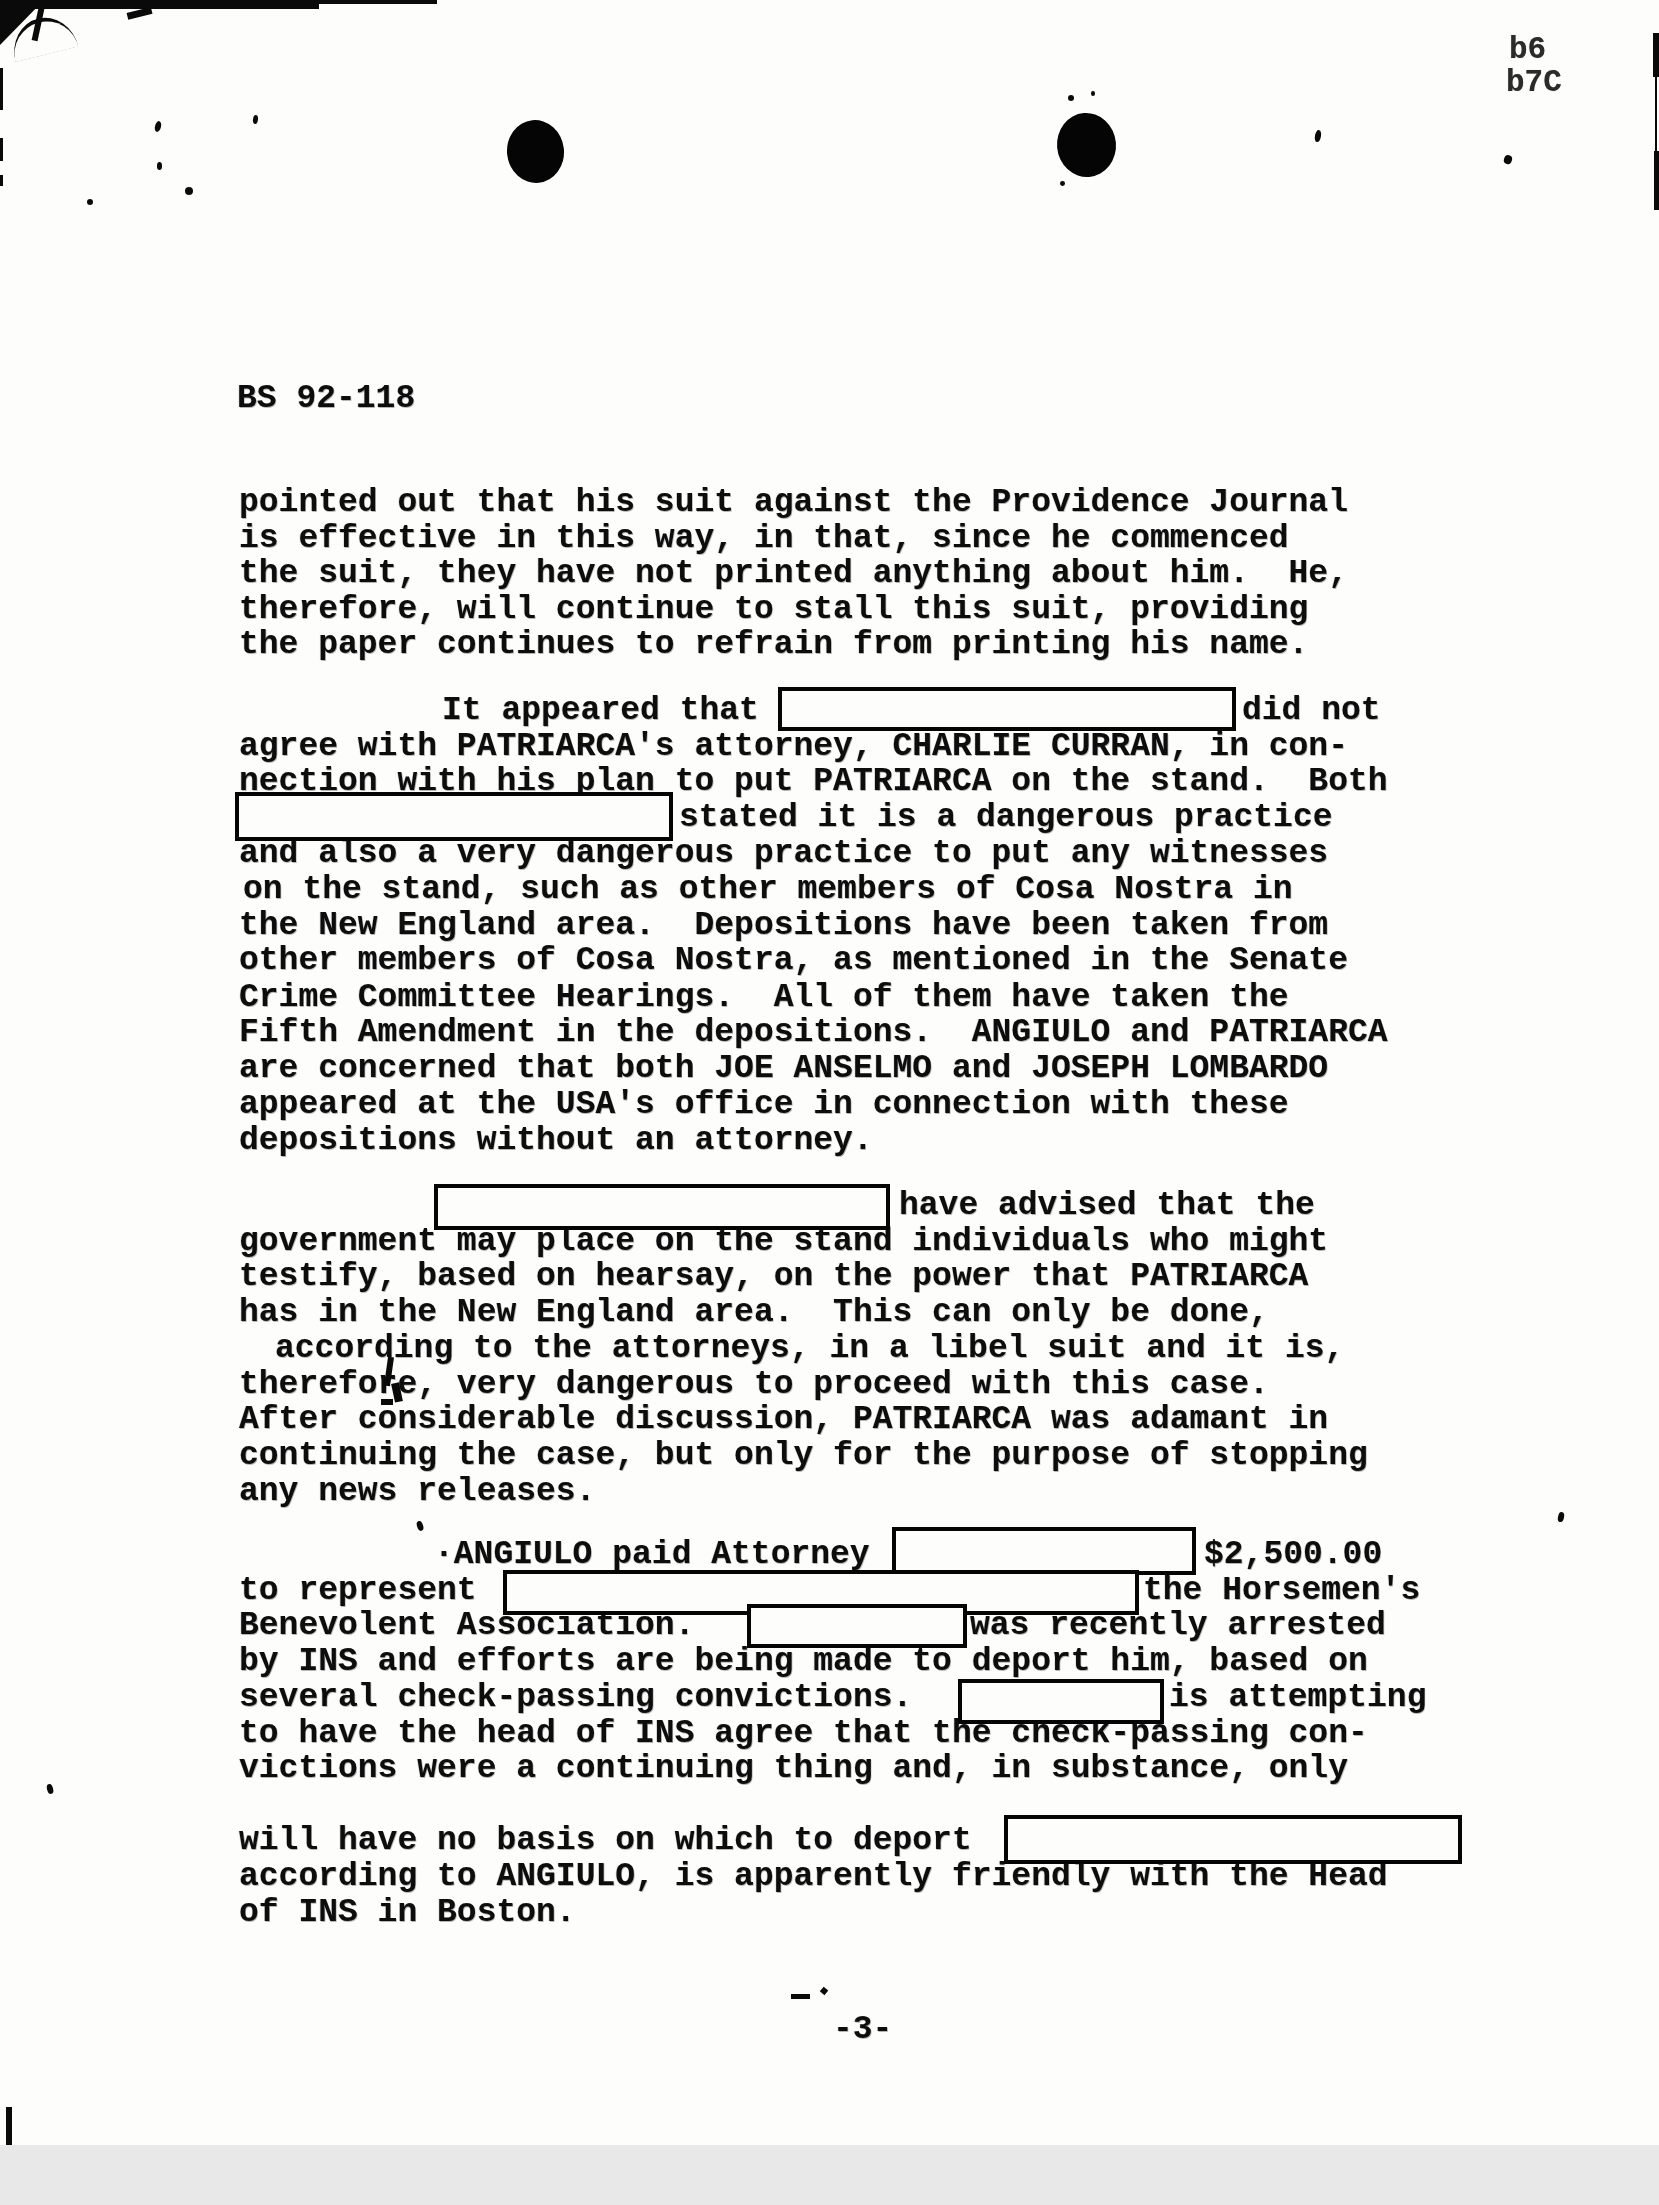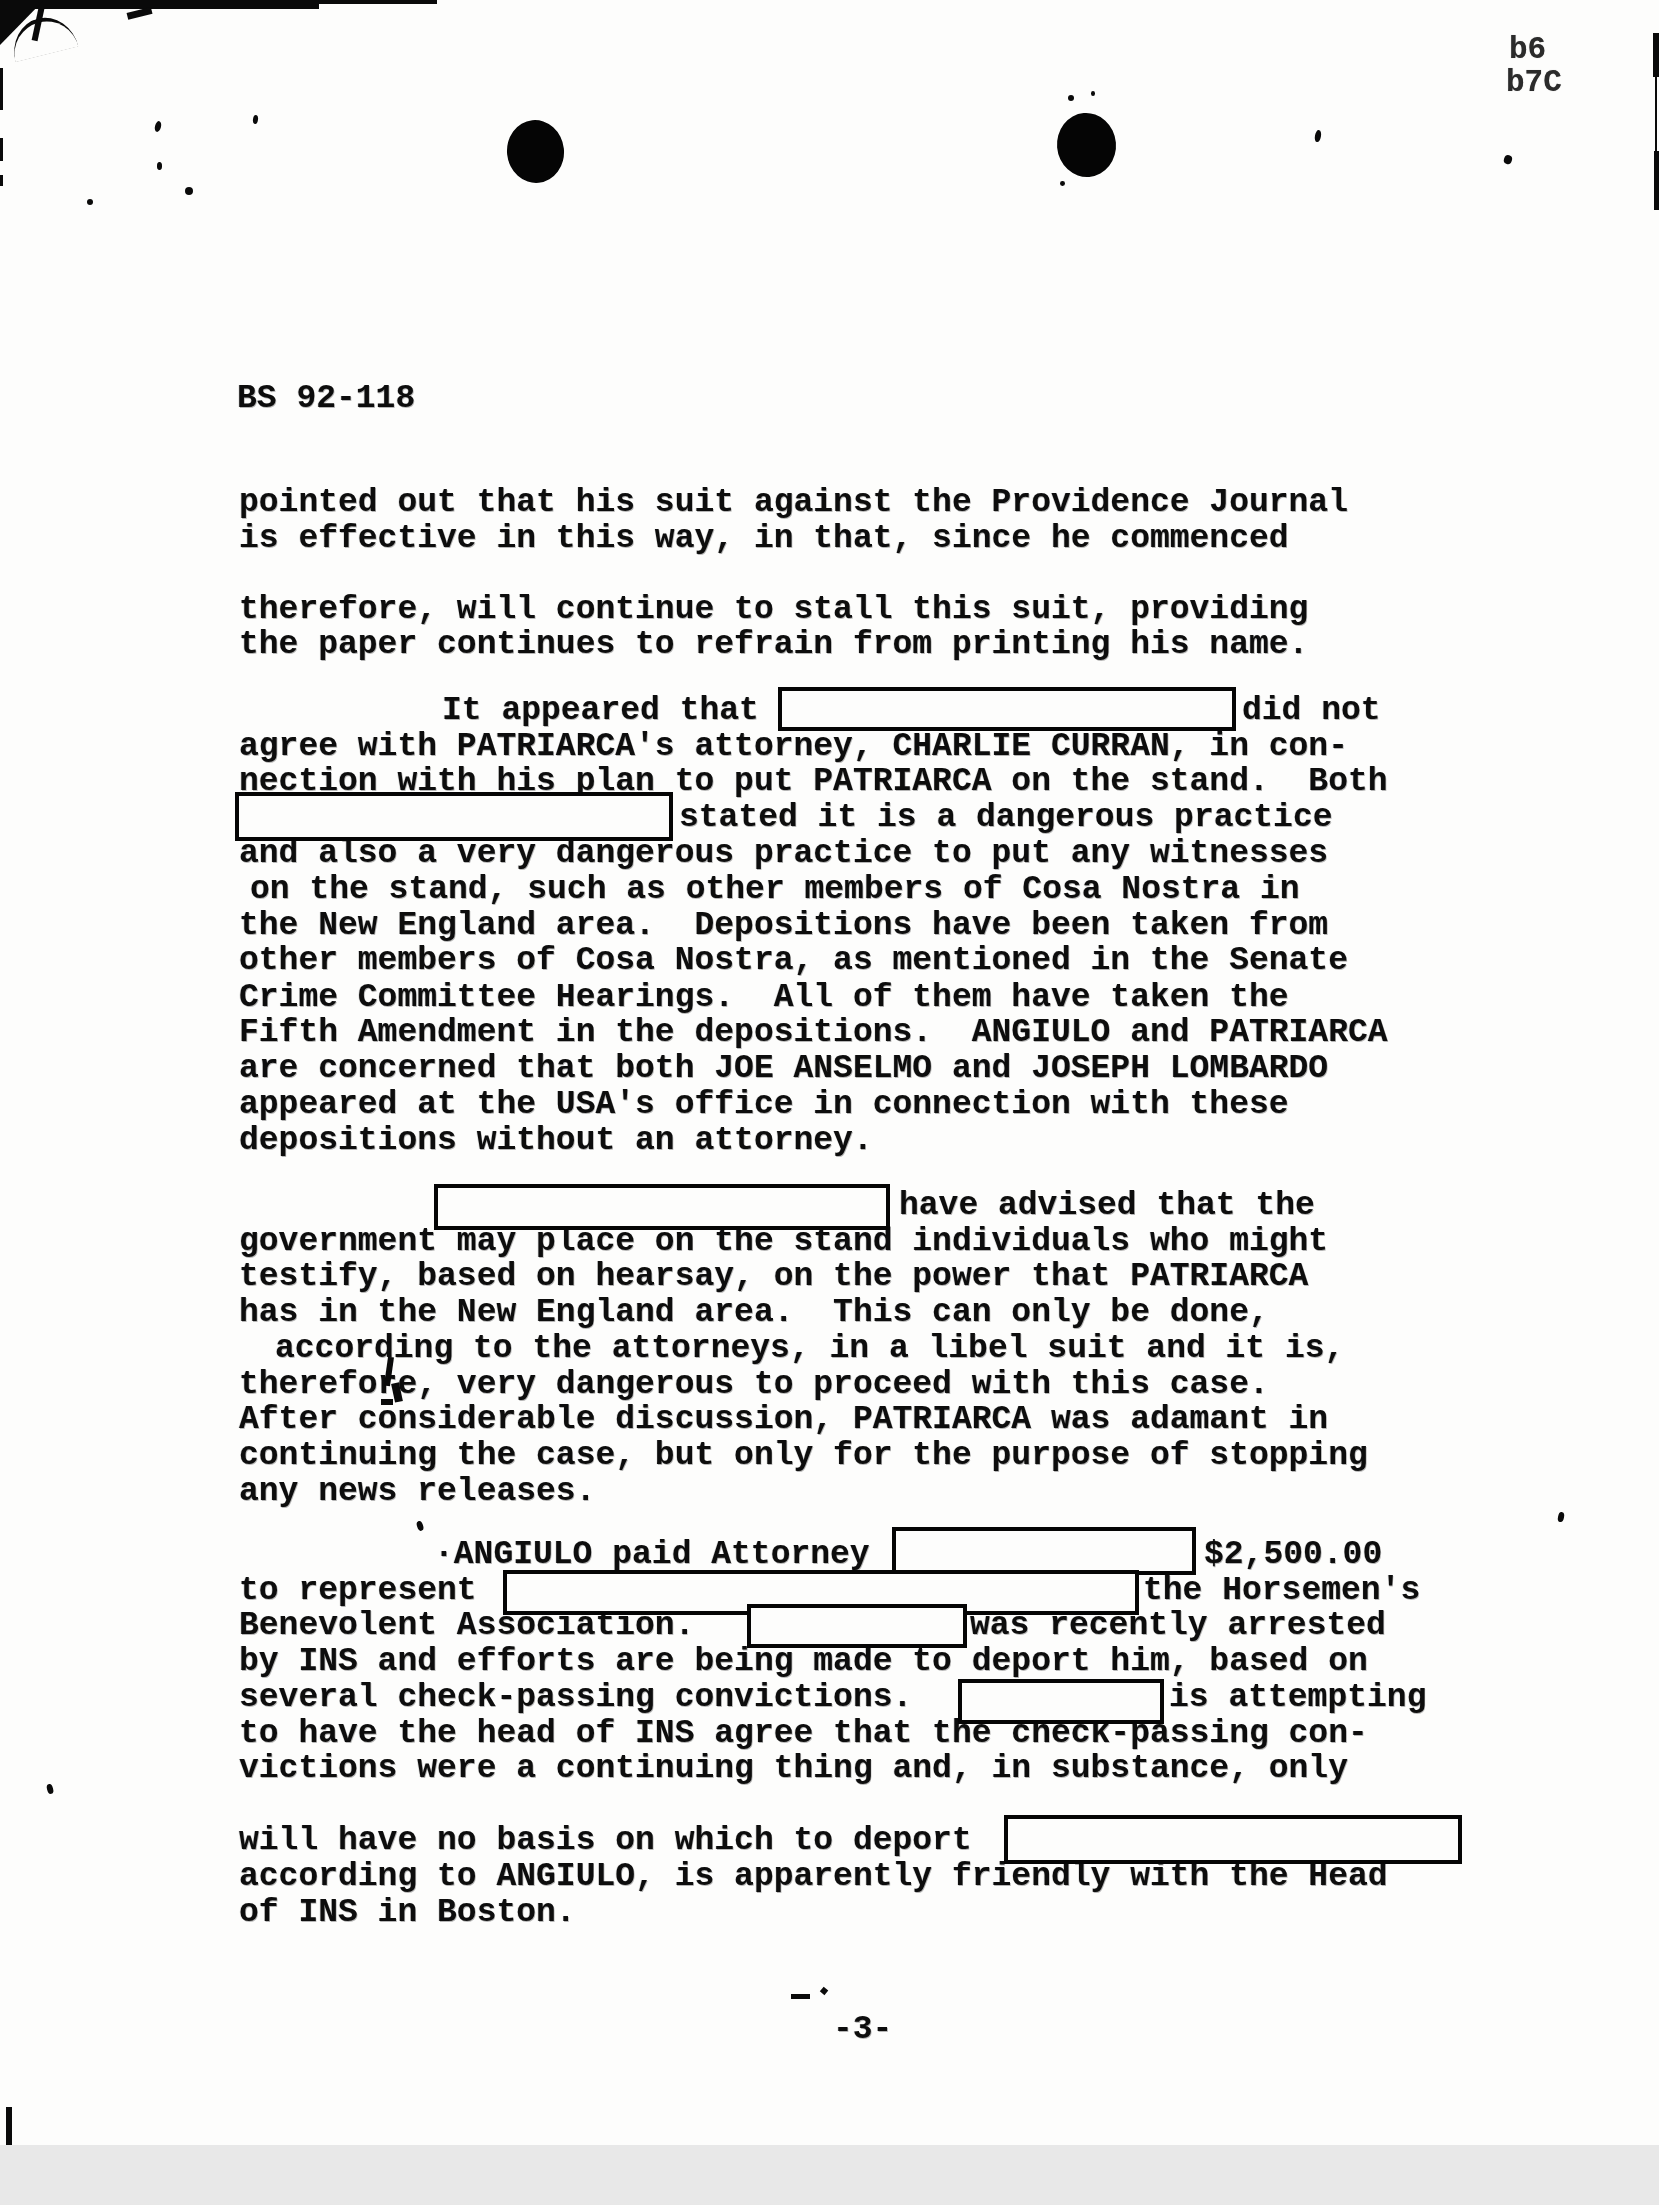"the suit, they have not" div.tline { html: none -> <div>the suit, they have not printed anything about him. He,</div> }
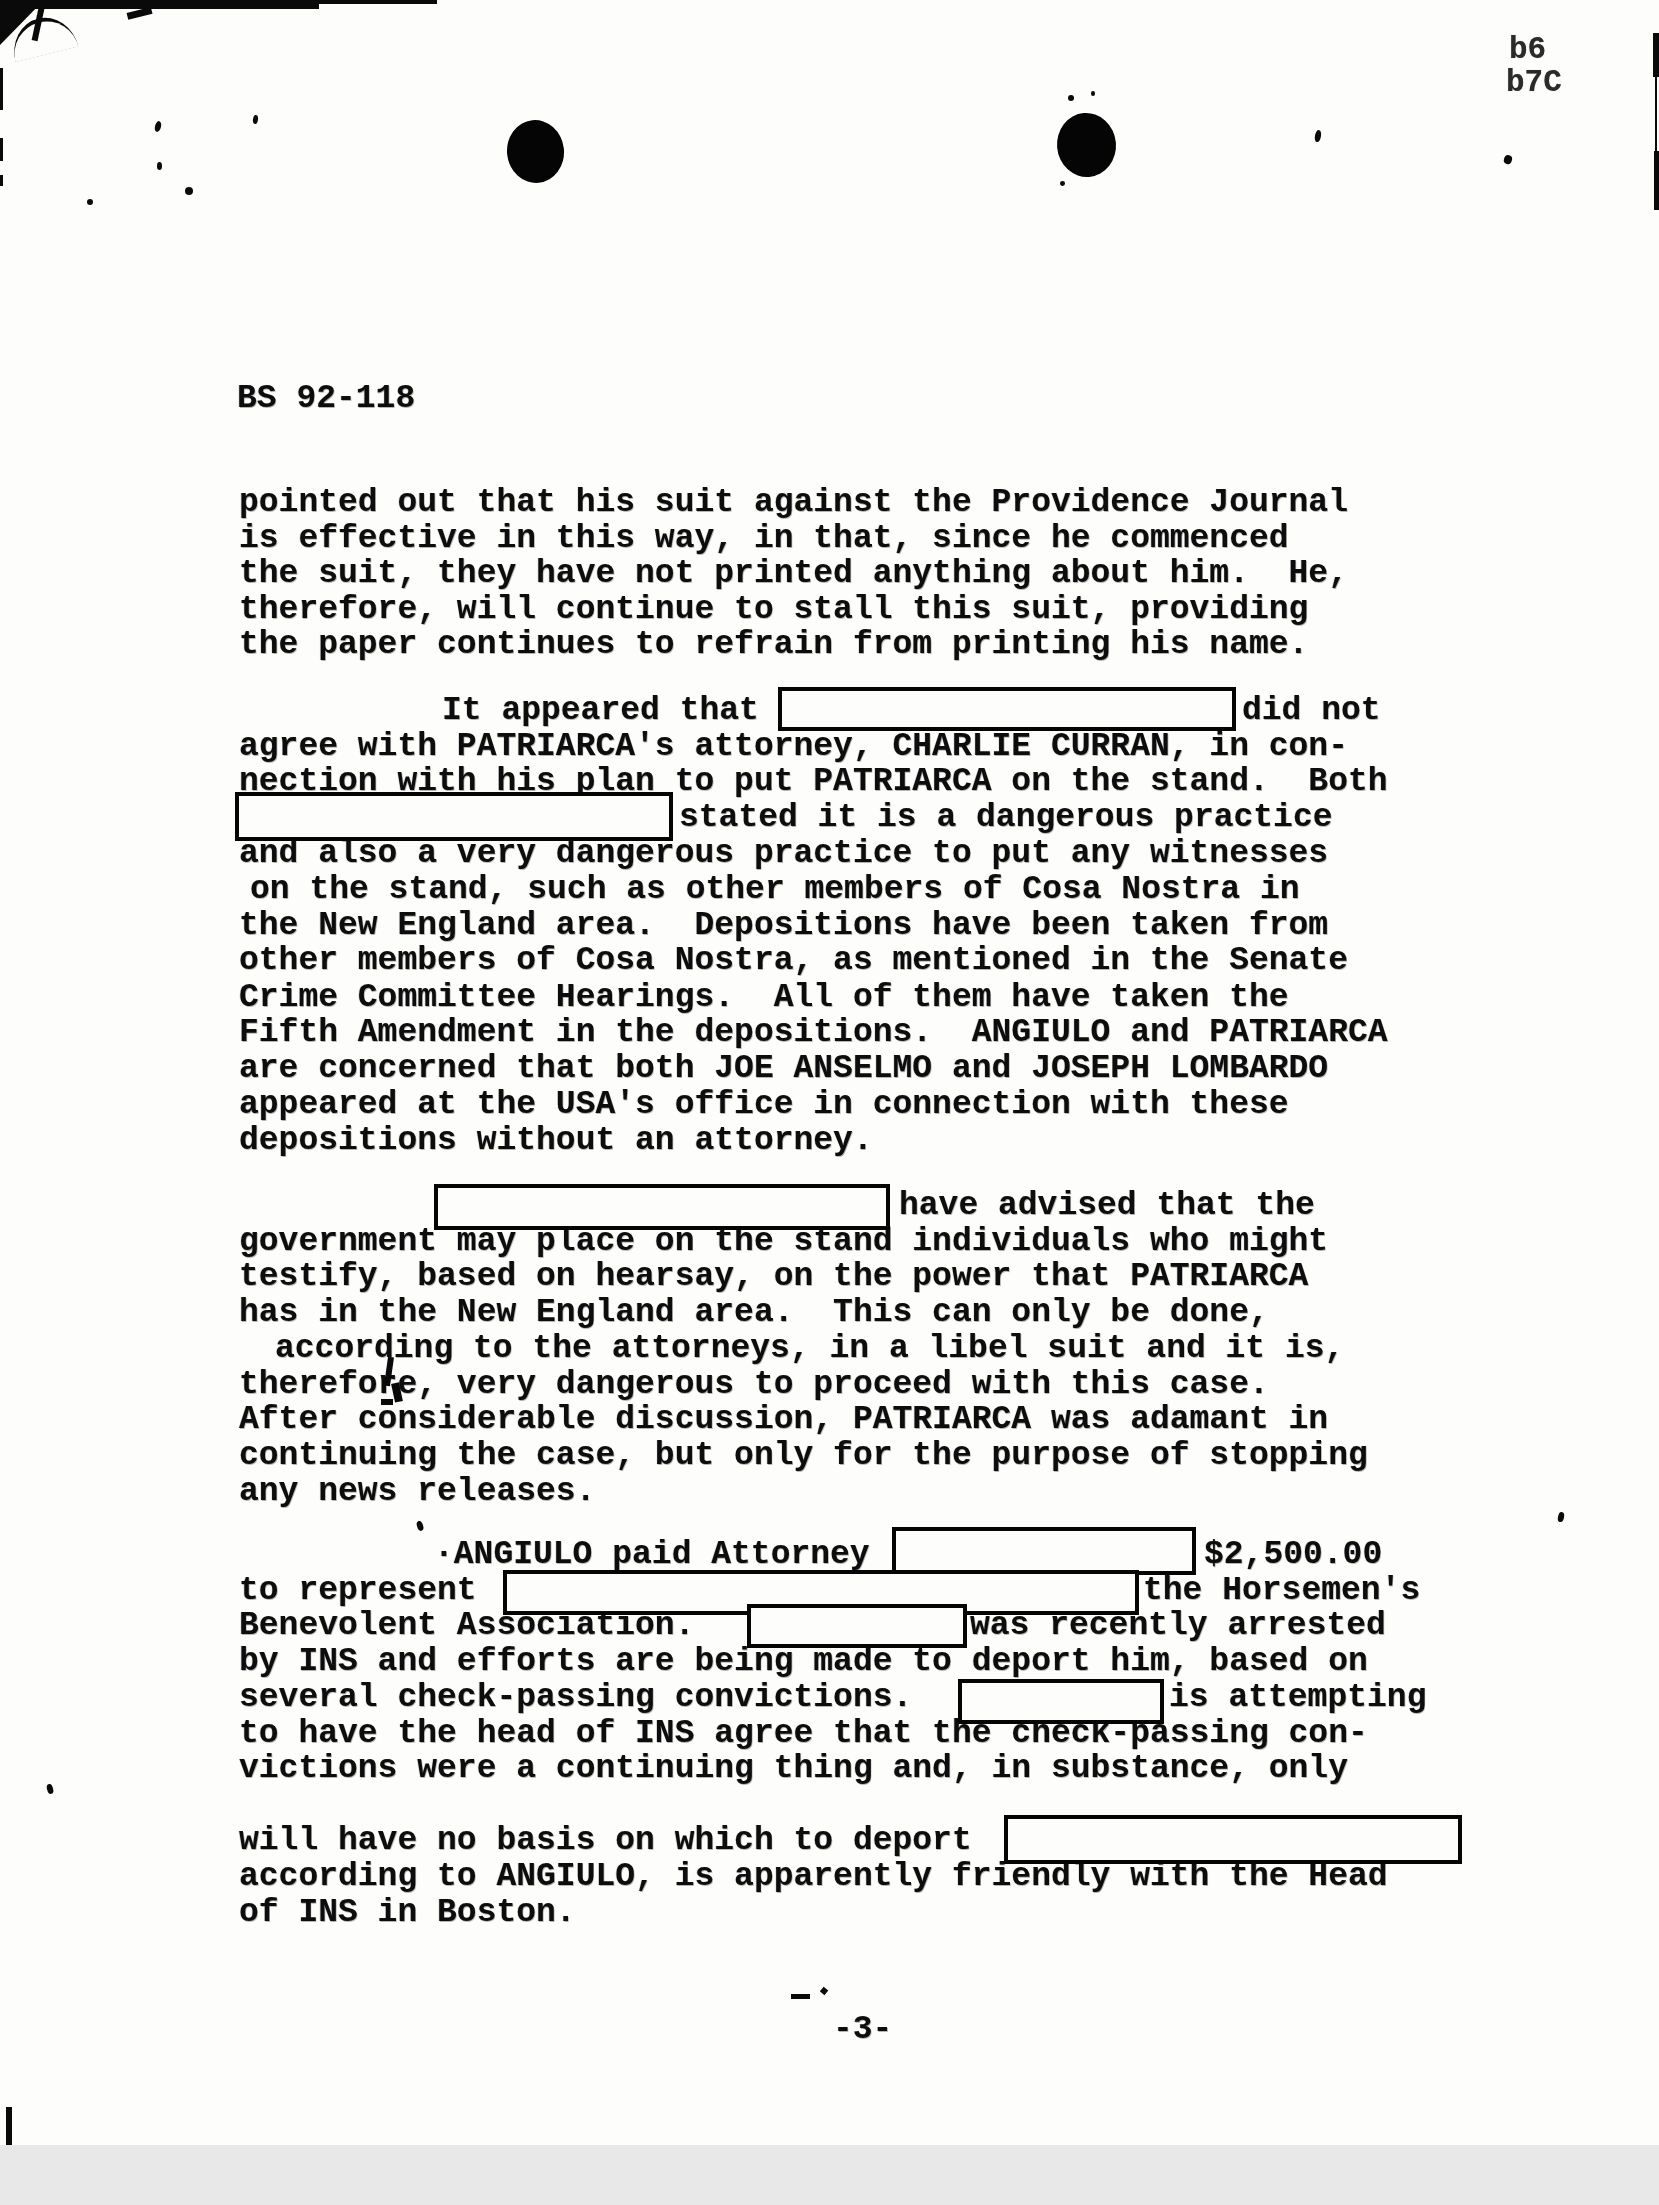"on the stand, such as" div.tline { left: 250px -> 243px }
